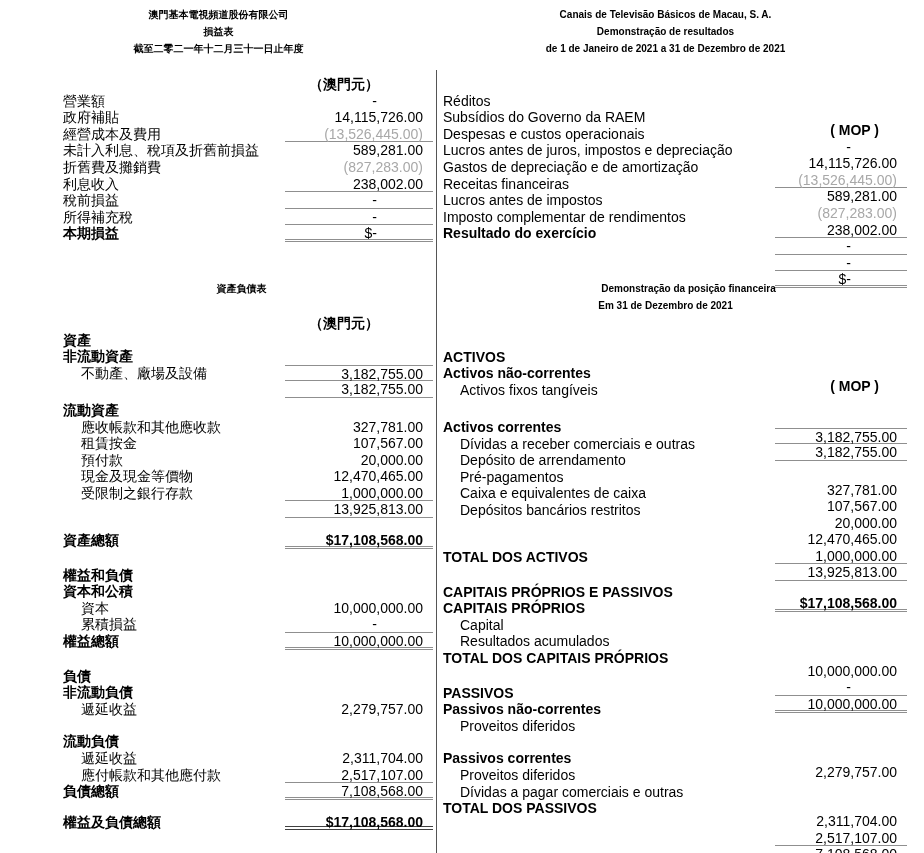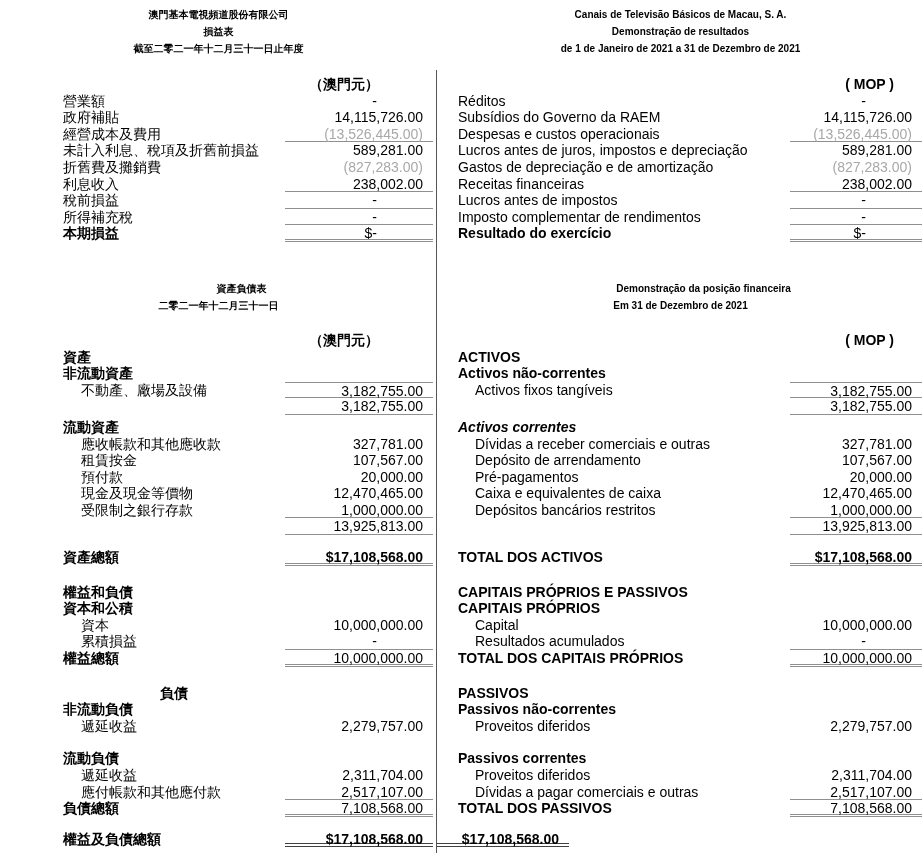"Canais de Televisão Básicos de" .col-pt { left: 437px -> 422px }
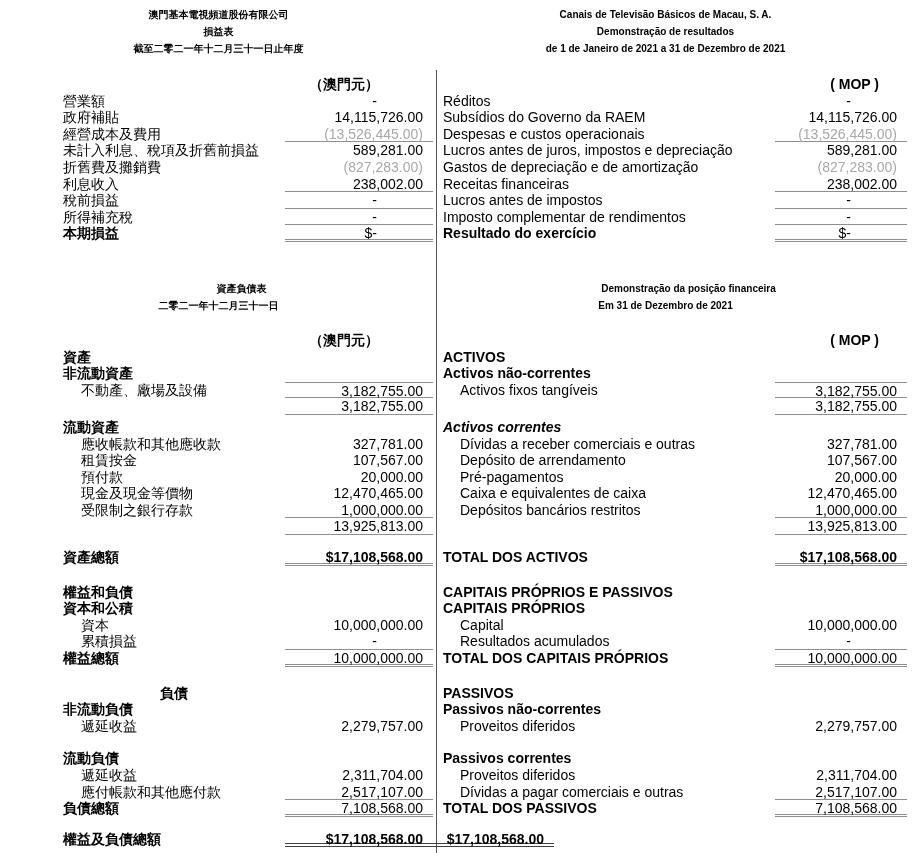"( MOP )" .col-pt .val { margin-top: none -> 46px }
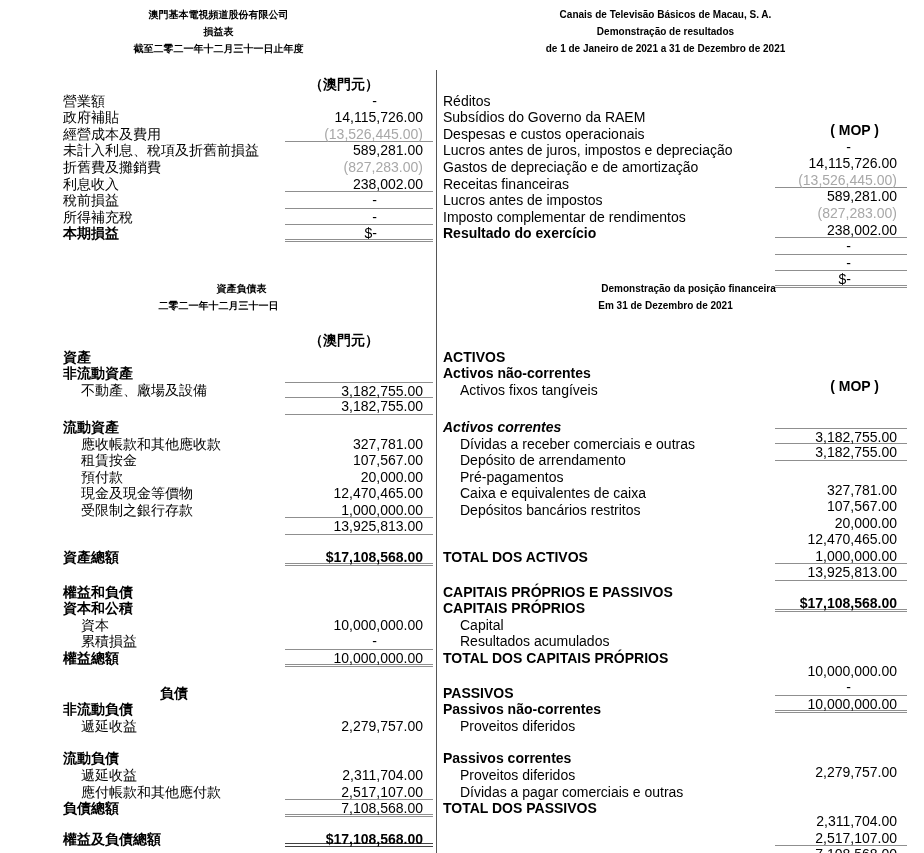"二零二一年十二月三十一日" div.title-line { html: <div>二零二一年十二月三十一日</div> -> none }
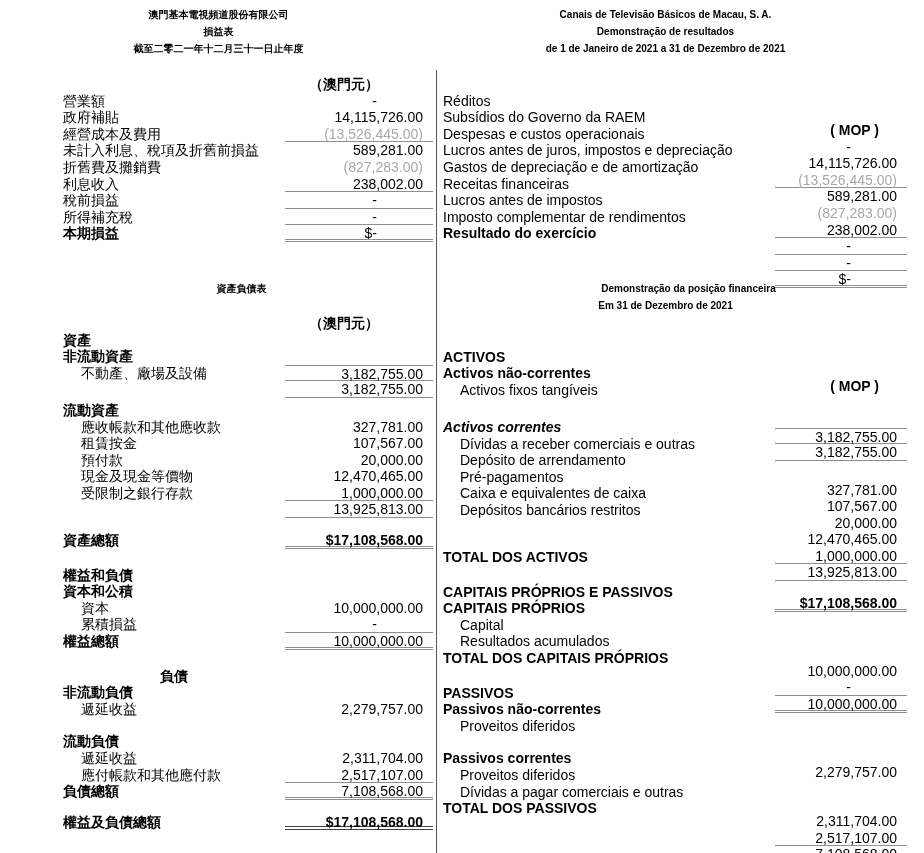"Activos correntes" div.row { font-style: italic -> none }
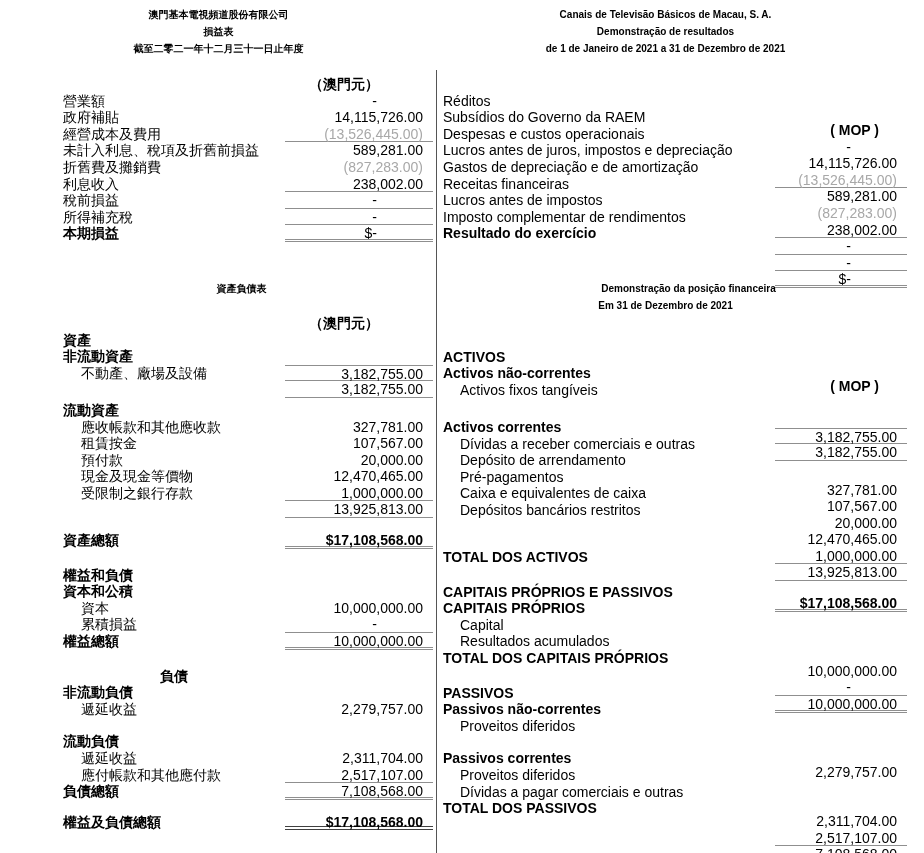"負債" div.row { text-align: center -> none }
